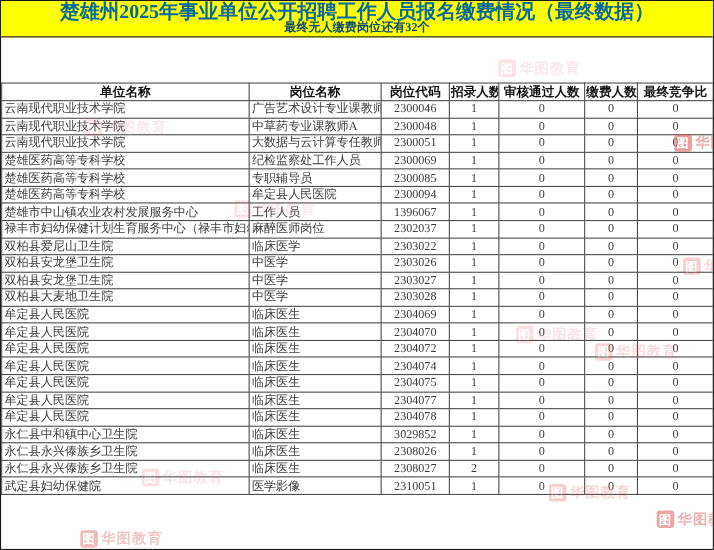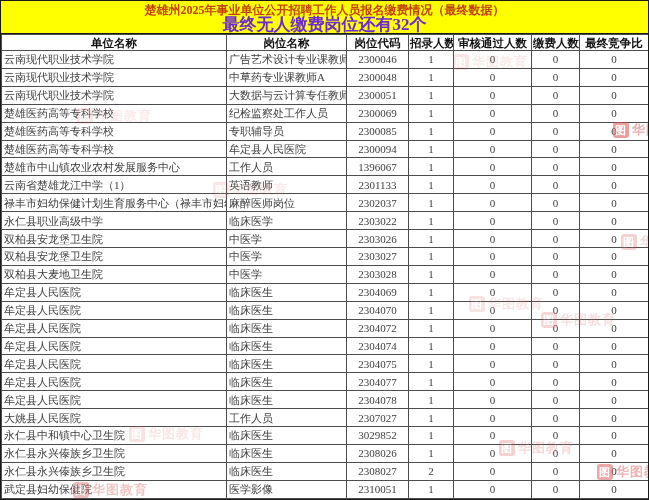"楚雄州2025年事业单位公开招聘工作人员报名缴费情况（最终数据）" .title-line1 { color: #c2410c -> #0369a1; font-size: 12px -> 18px }
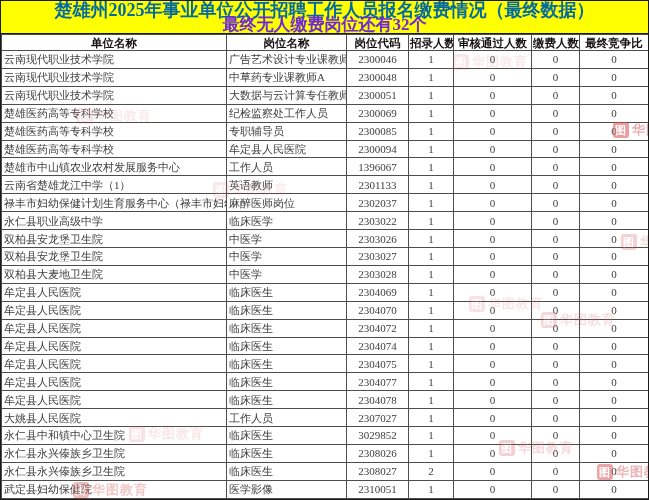"最终无人缴费岗位还有32个" .title-line2 { color: #6d28d9 -> #0c4a6e; font-size: 17px -> 11px }
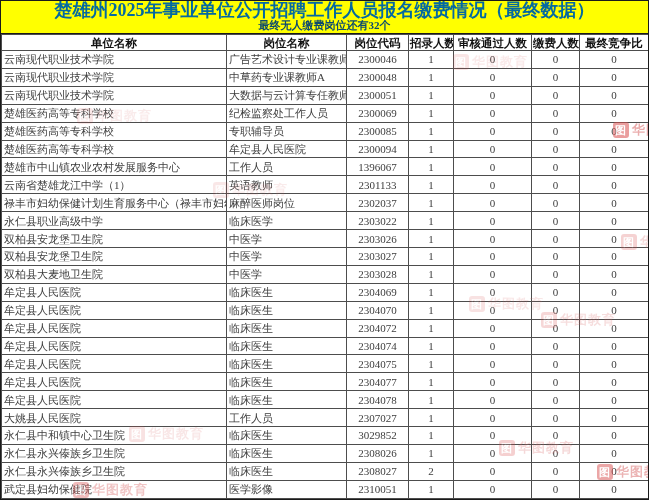"单位名称" table.recruit { height: 465px -> 375px; margin-top: none -> 41px }
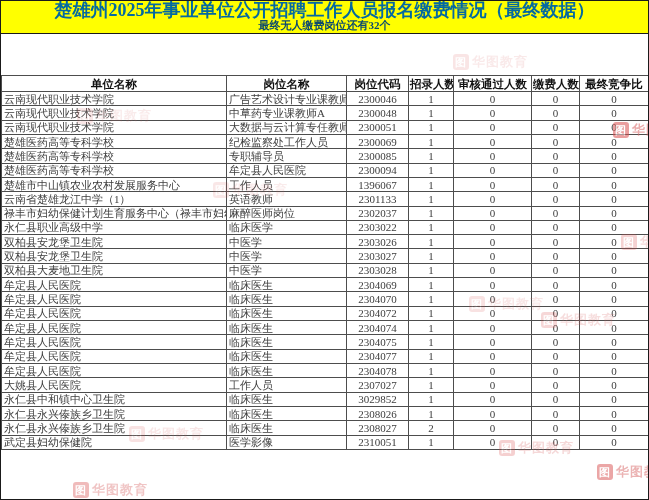"云南省楚雄龙江中学（1）" tr { html: <tr> <td>云南省楚雄龙江中学（1）</td> <td>英语教师</td> <td>2301133</td> <td>1</td> <td>0</td> <td>0</td> <td>0</td> </tr> -> none }
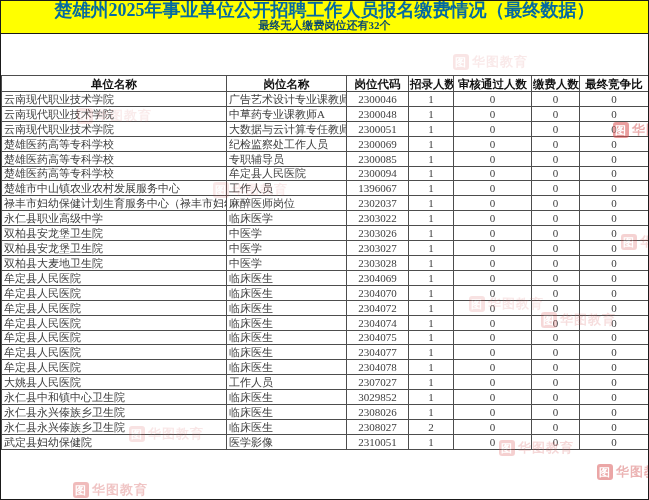"永仁县职业高级中学" td.left { text: 永仁县职业高级中学 -> 双柏县爱尼山卫生院 }
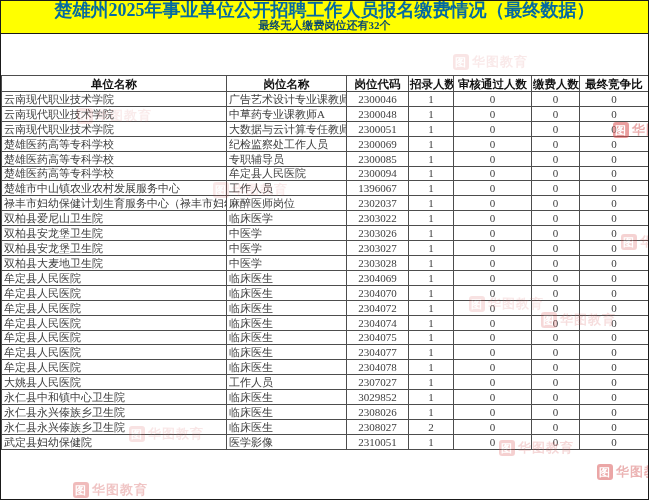"大姚县人民医院" tr { html: <tr> <td>大姚县人民医院</td> <td>工作人员</td> <td>2307027</td> <td>1</td> <td>0</td> <td>0</td> <td>0</td> </tr> -> none }
